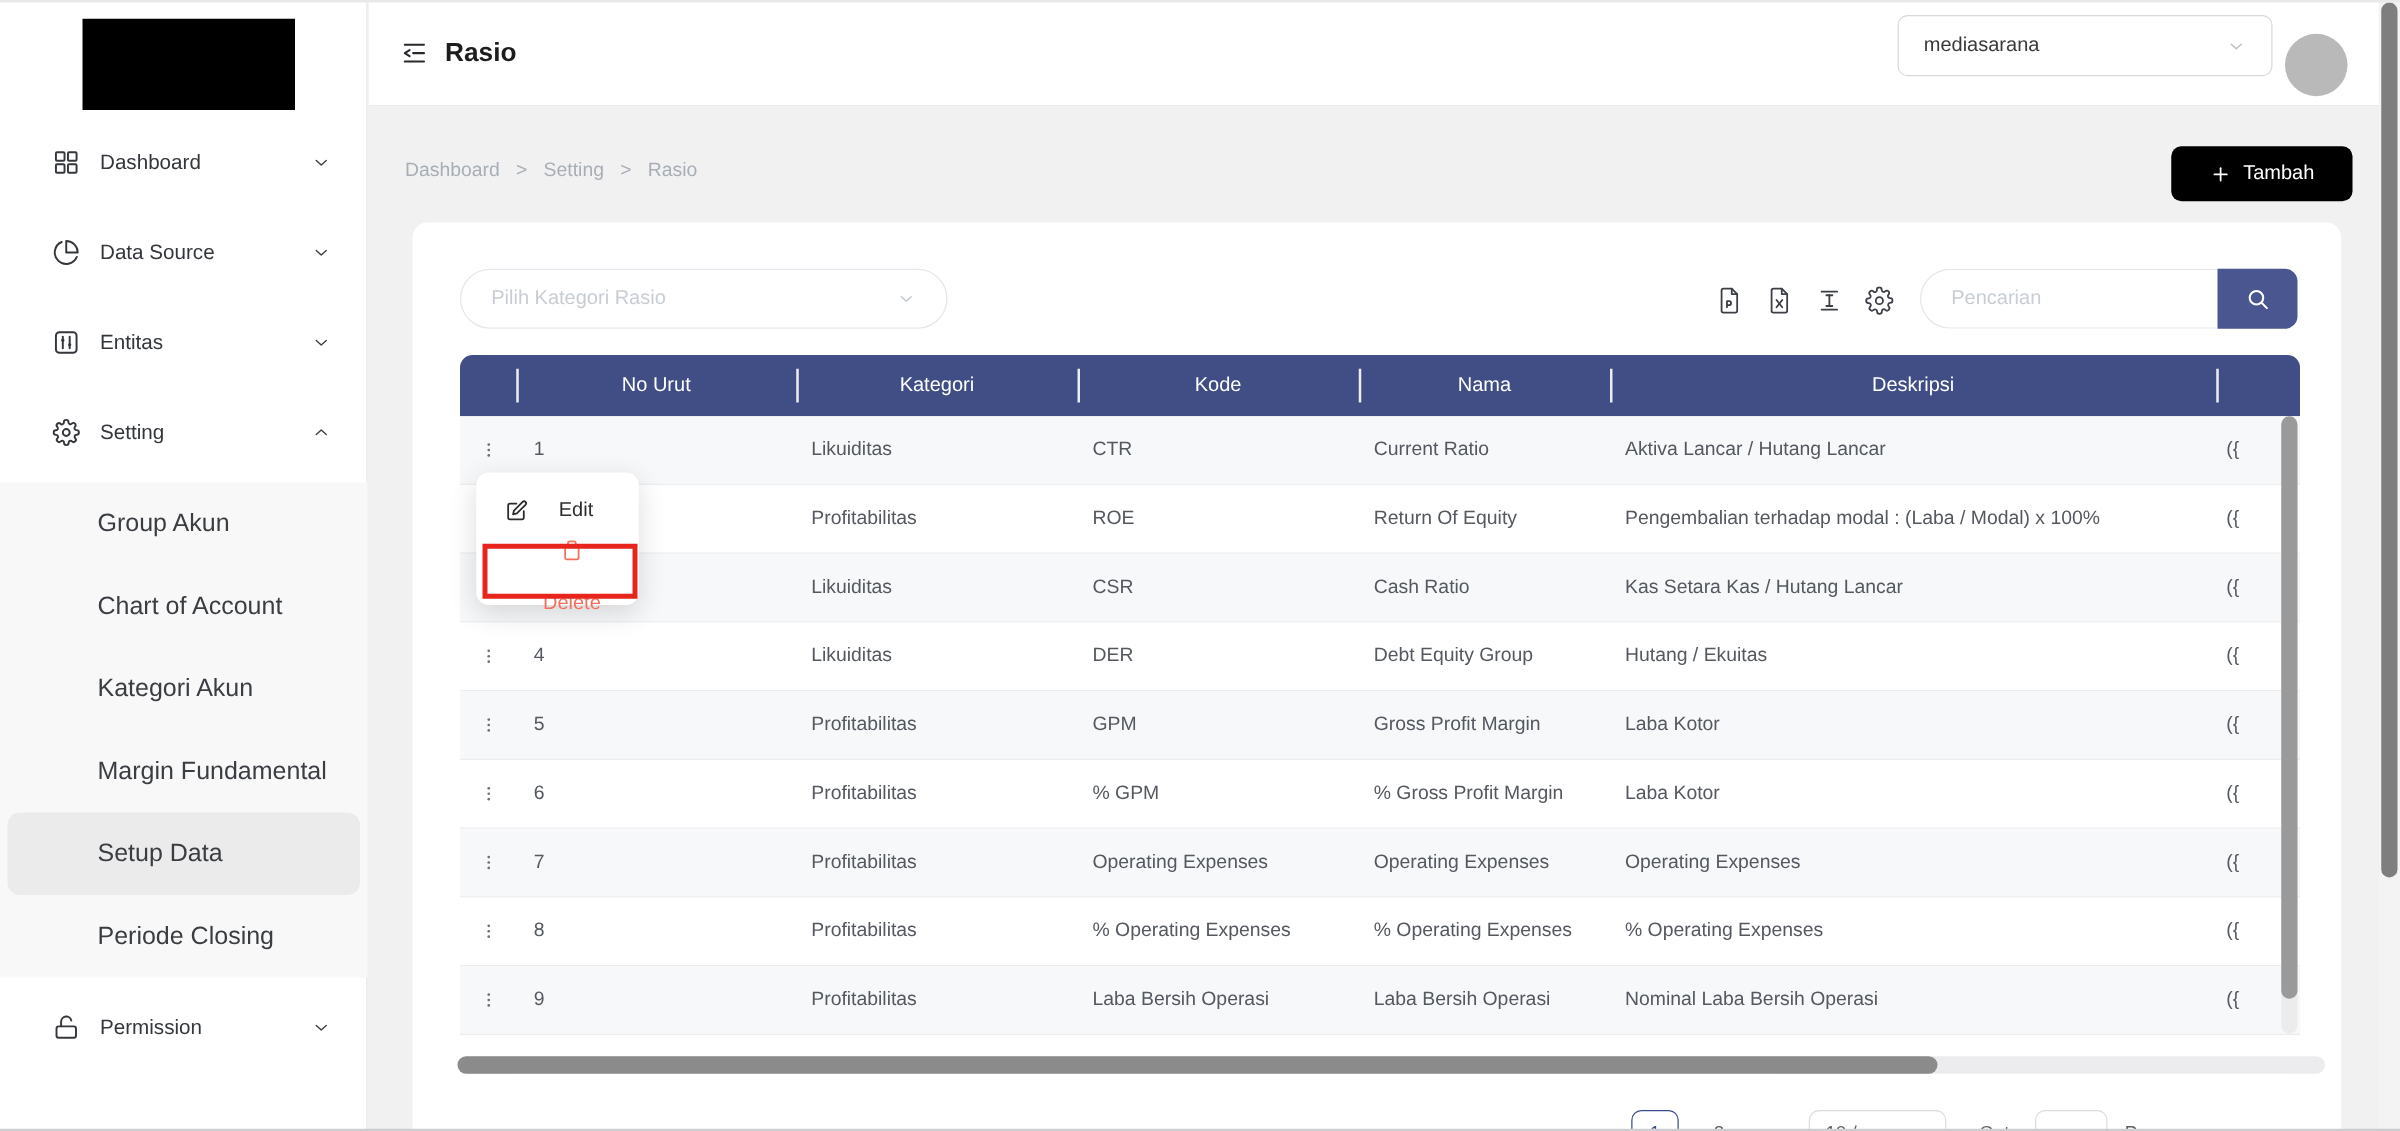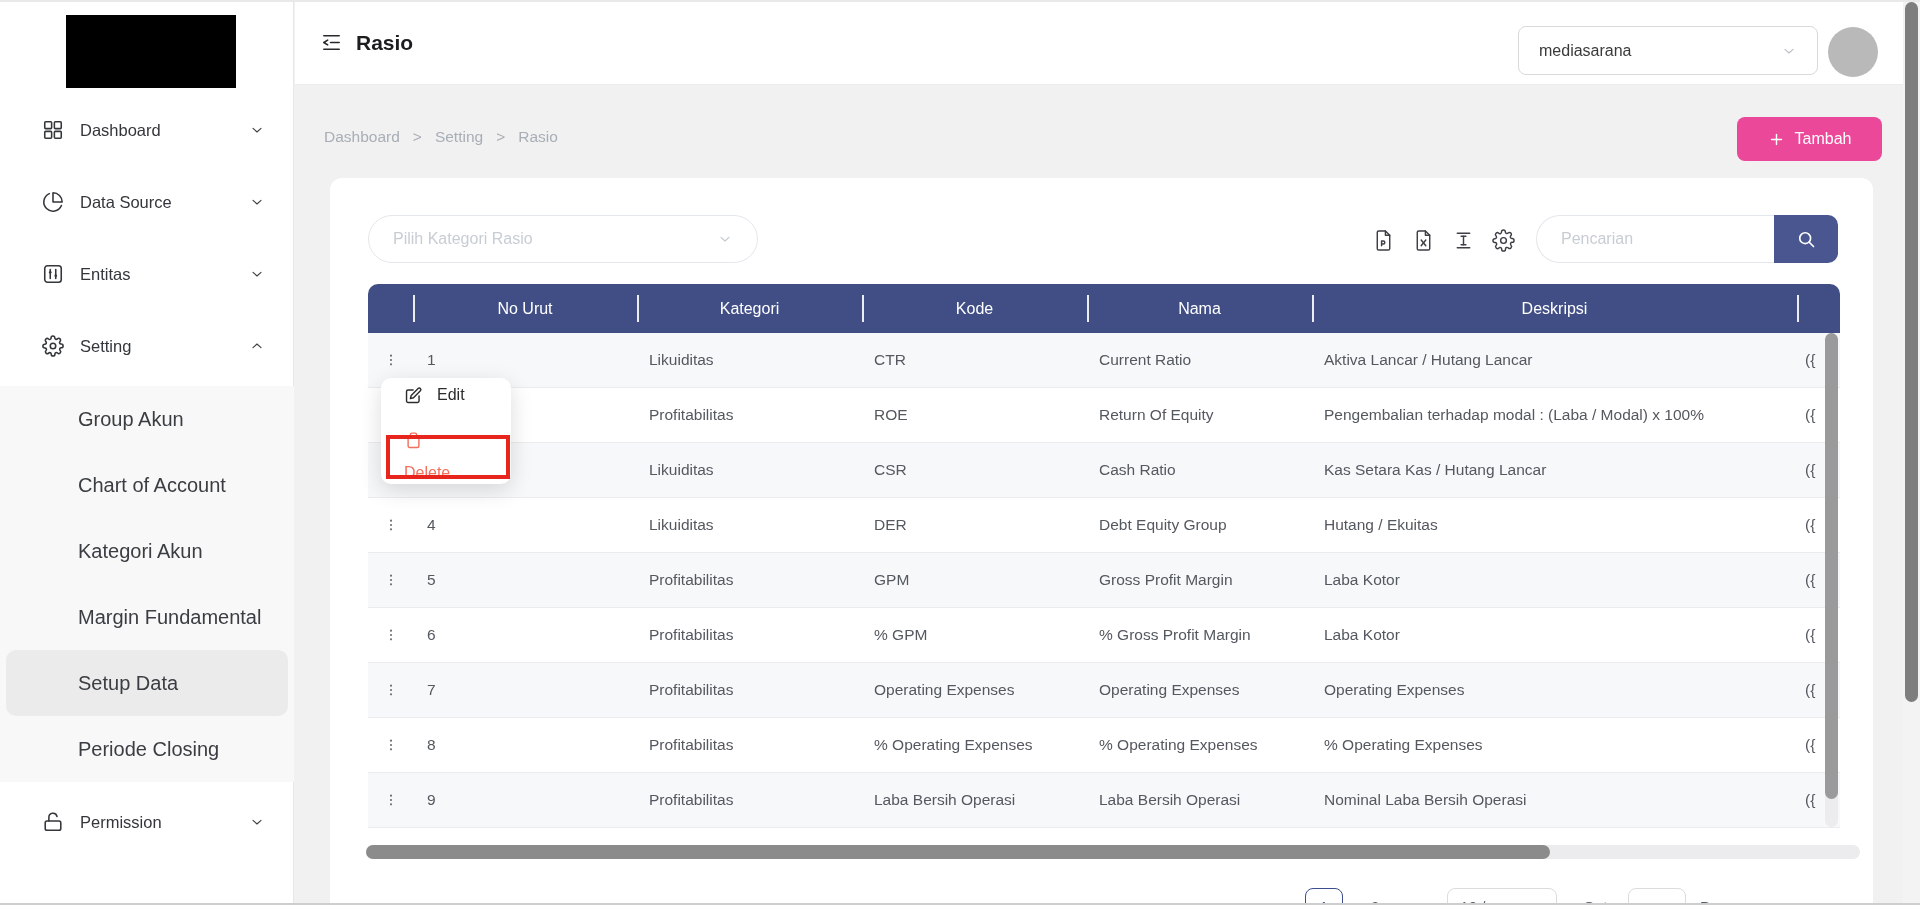"mediasarana" .tenant-select { top: 26px -> 12px }
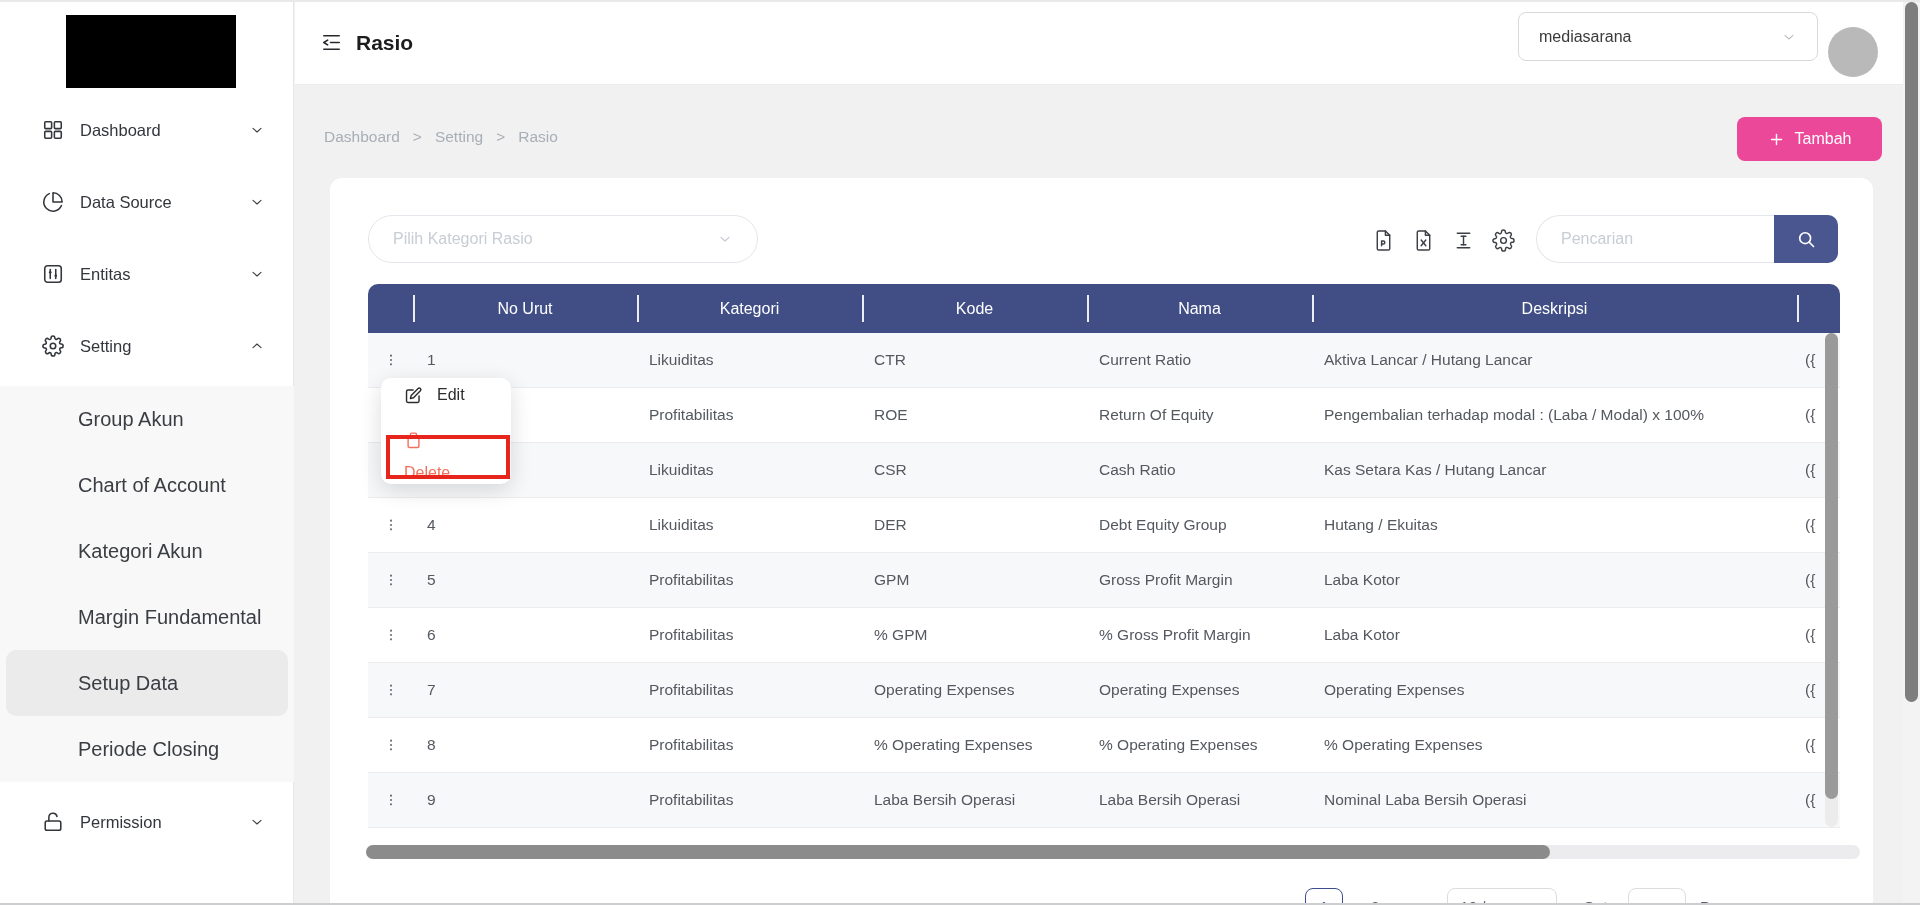"Tambah" .btn-add { background: #ec4899 -> #000000 }
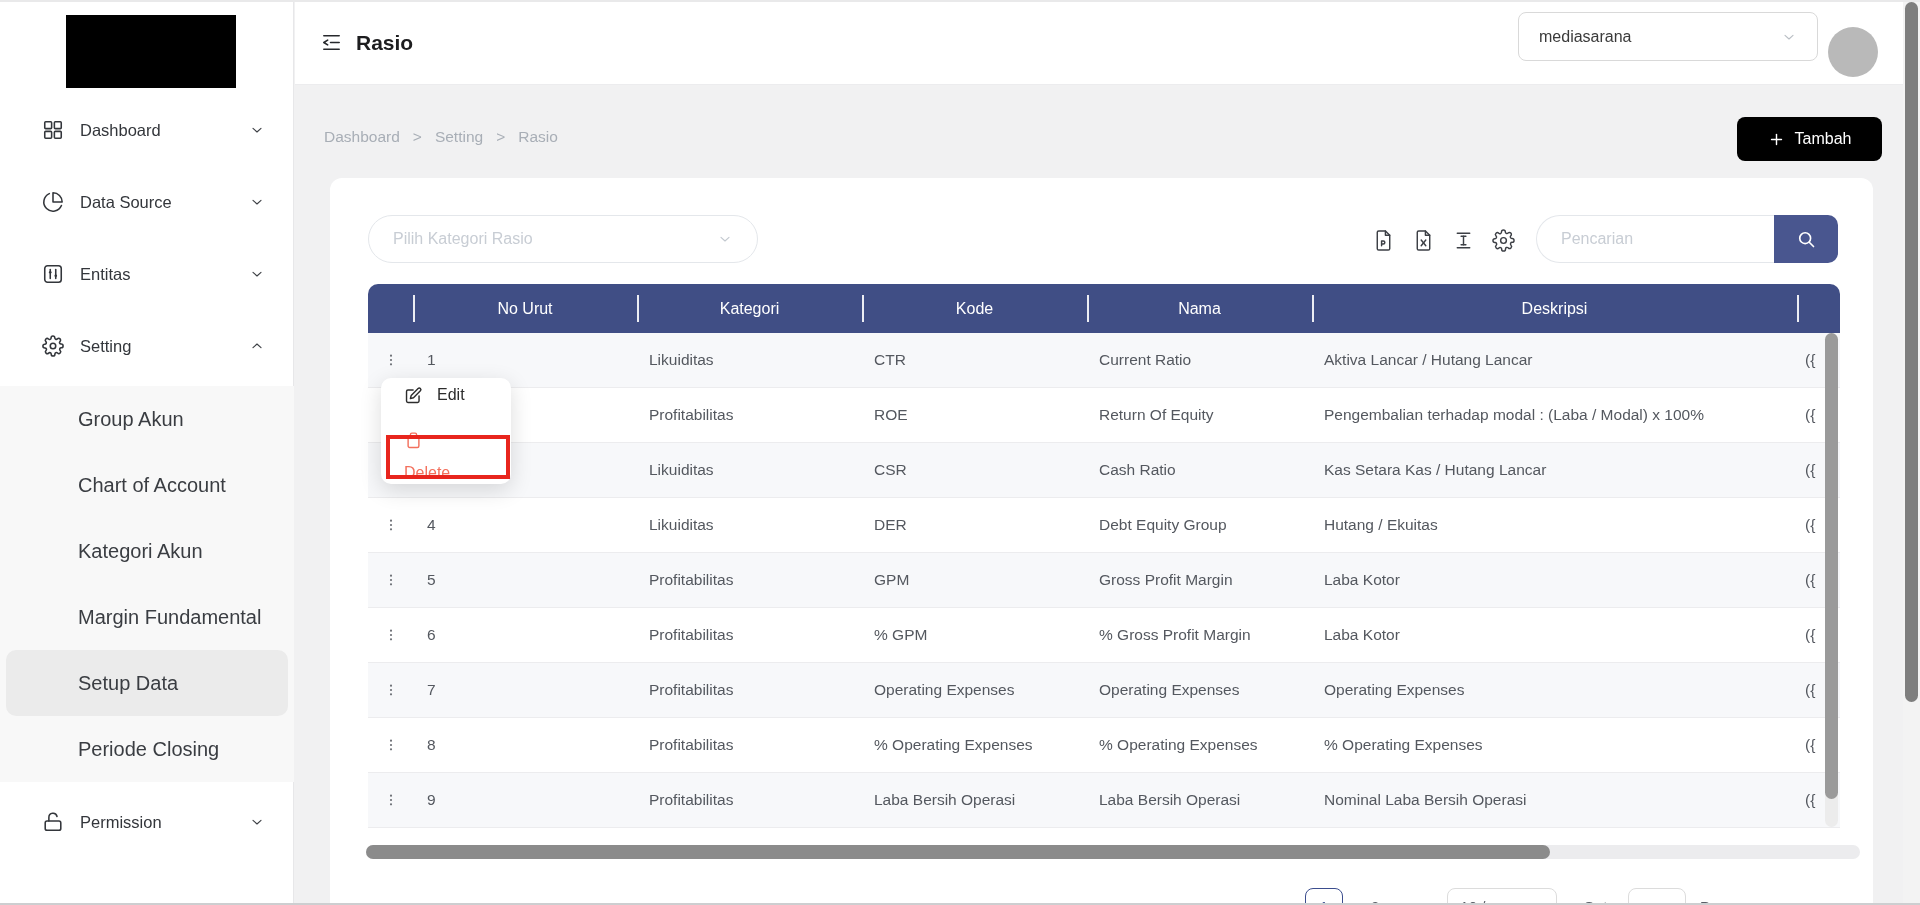"Nama" .c4 { width: 225px -> 201px }
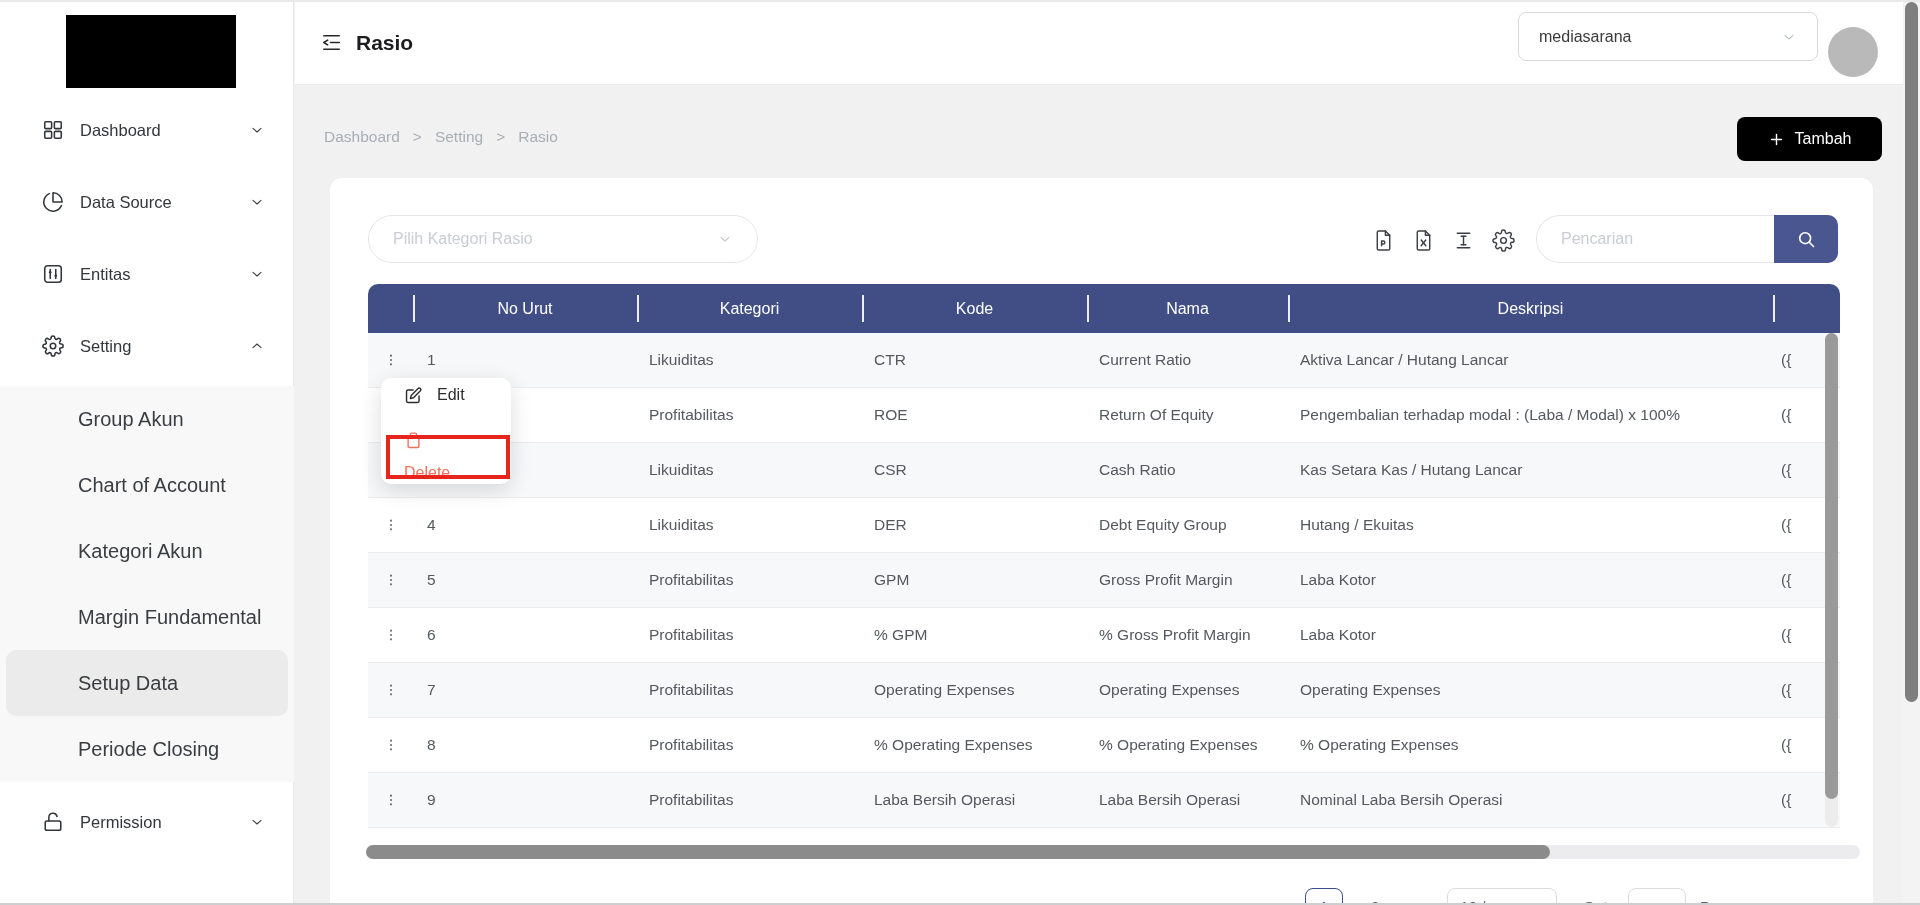"Edit" .ctx-item { align-items: none -> center; gap: 14px -> 24px }
